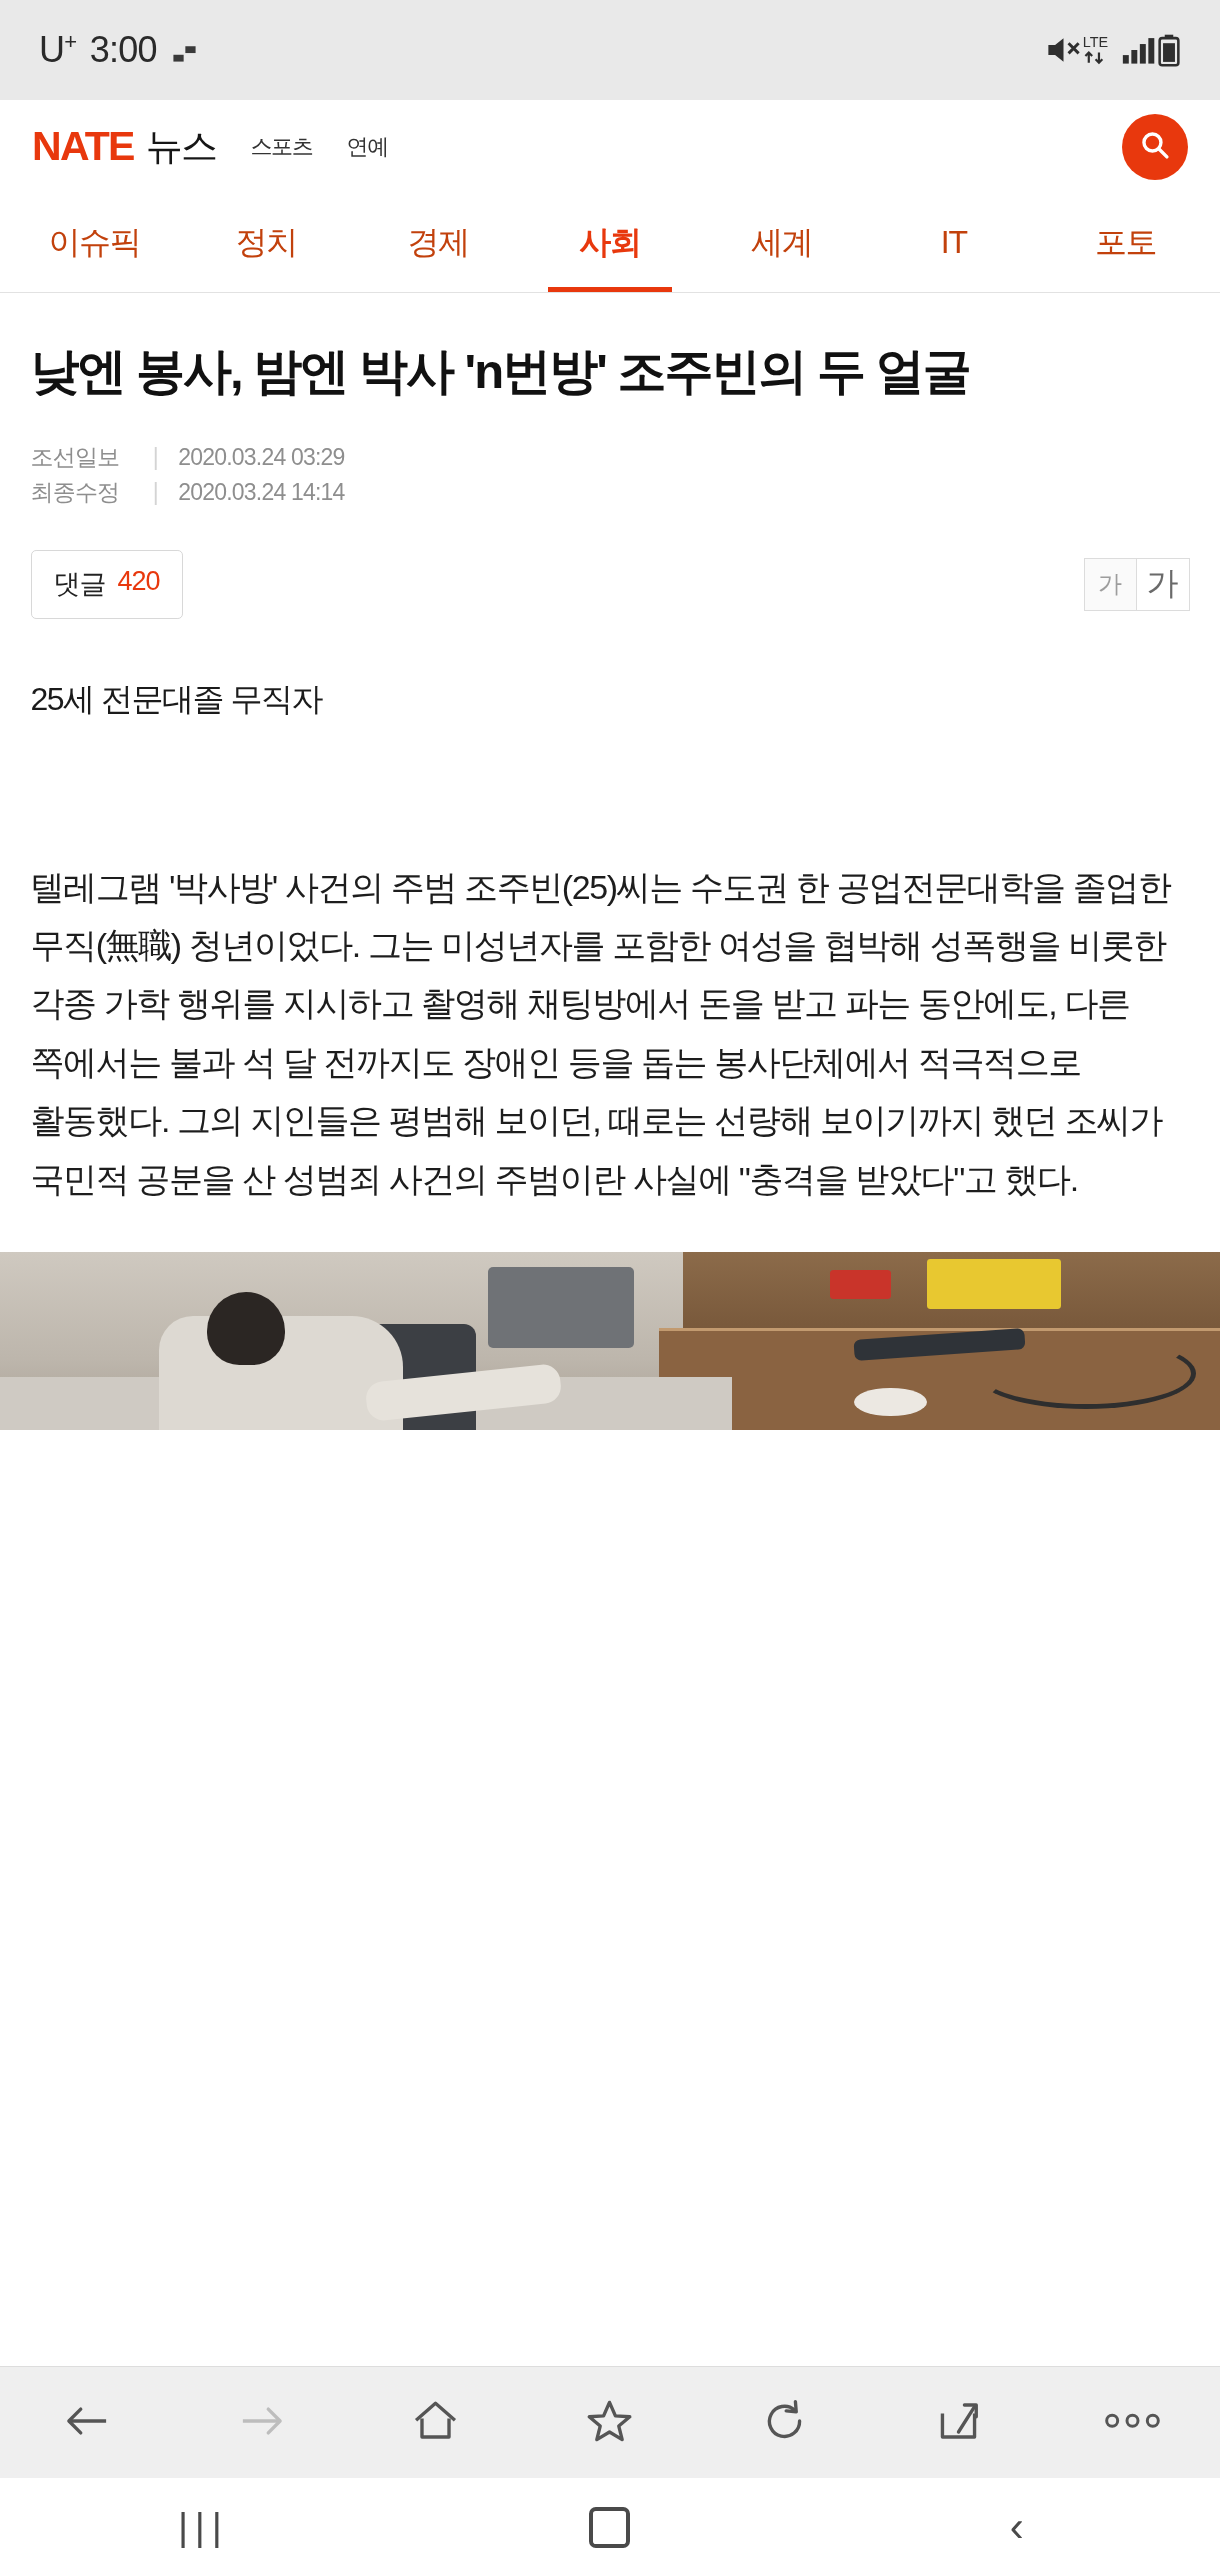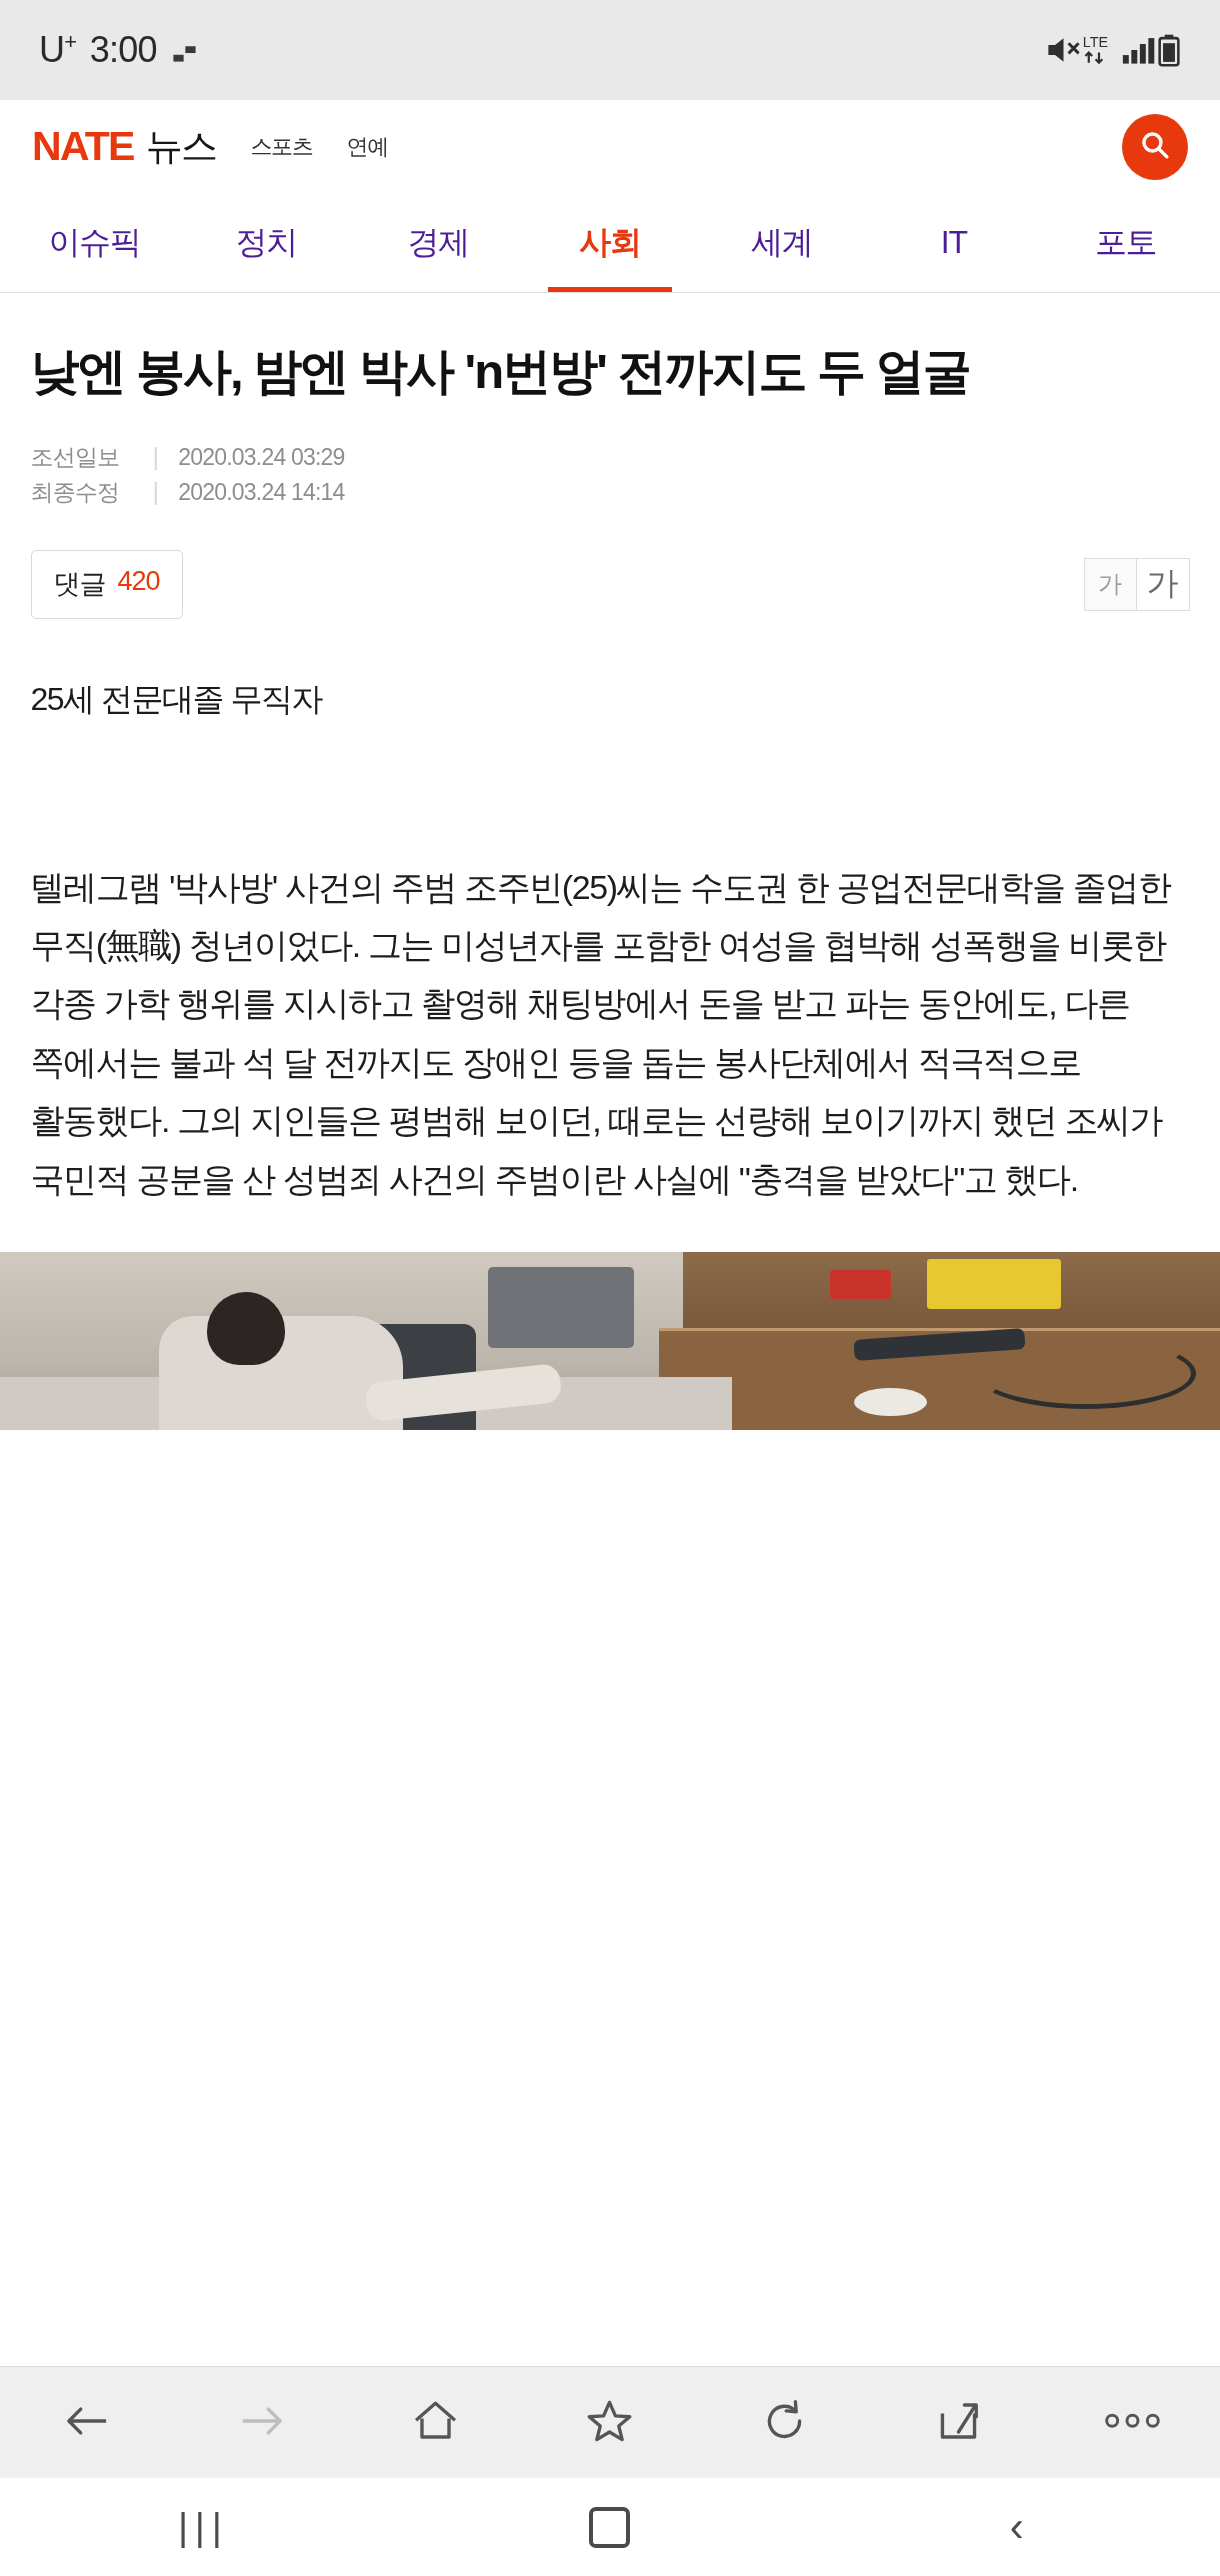"이슈픽" .tab { color: #4c1d95 -> #c2410c }
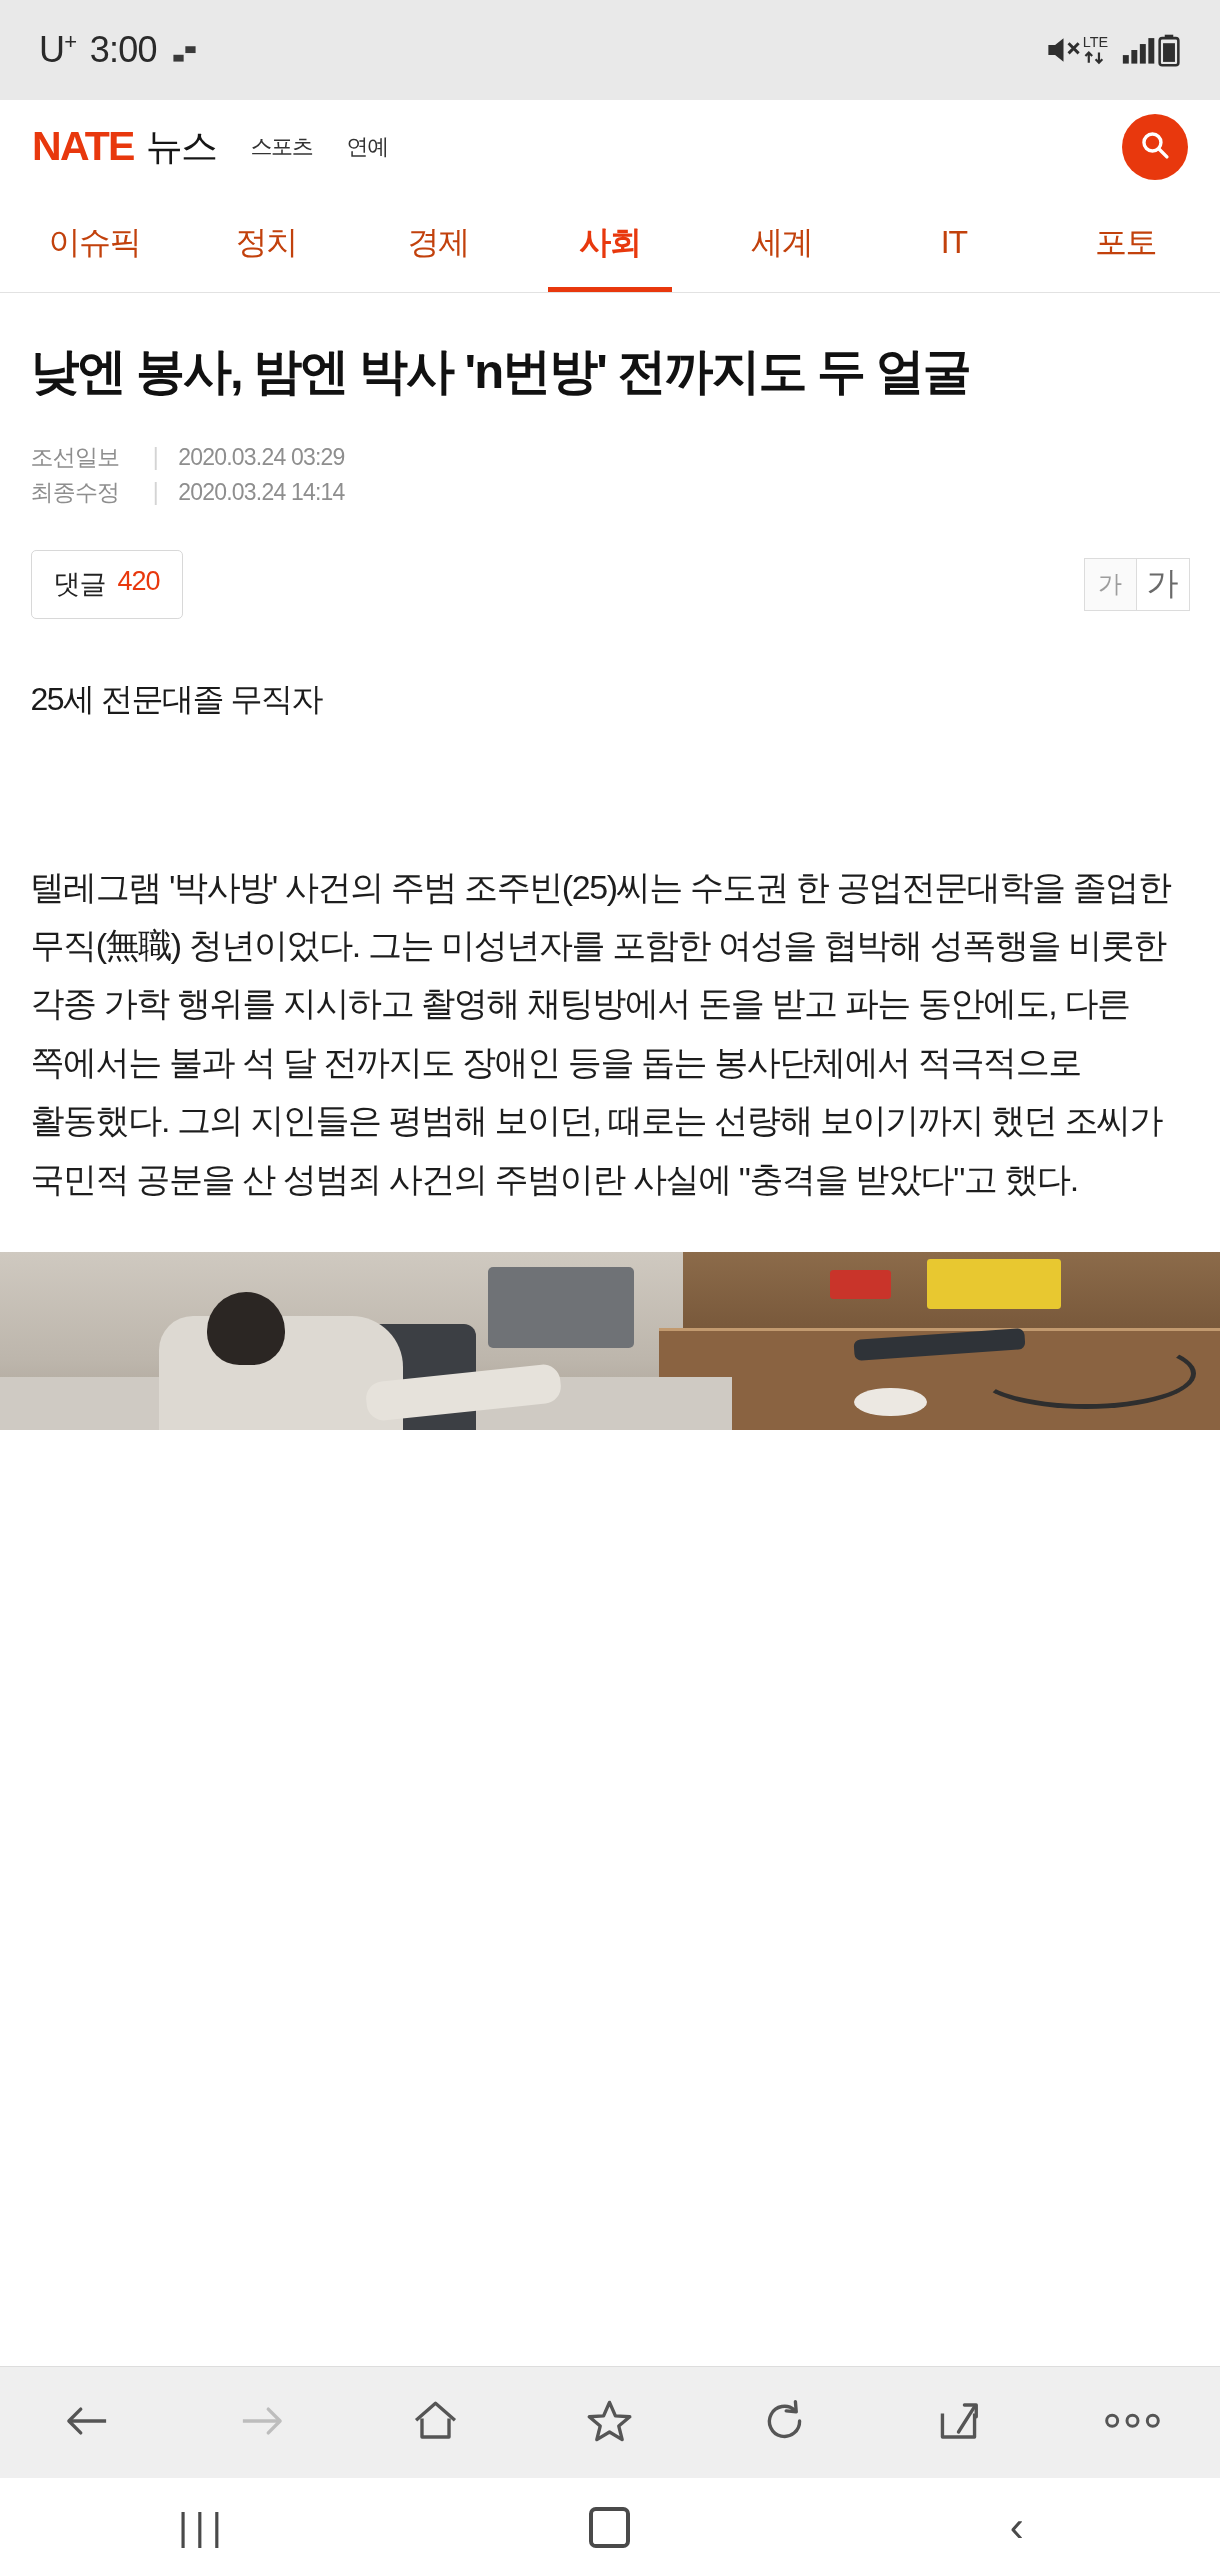"낮엔 봉사, 밤엔 박사 'n번방'" h1.headline { text: 전까지도 -> 조주빈의 }
